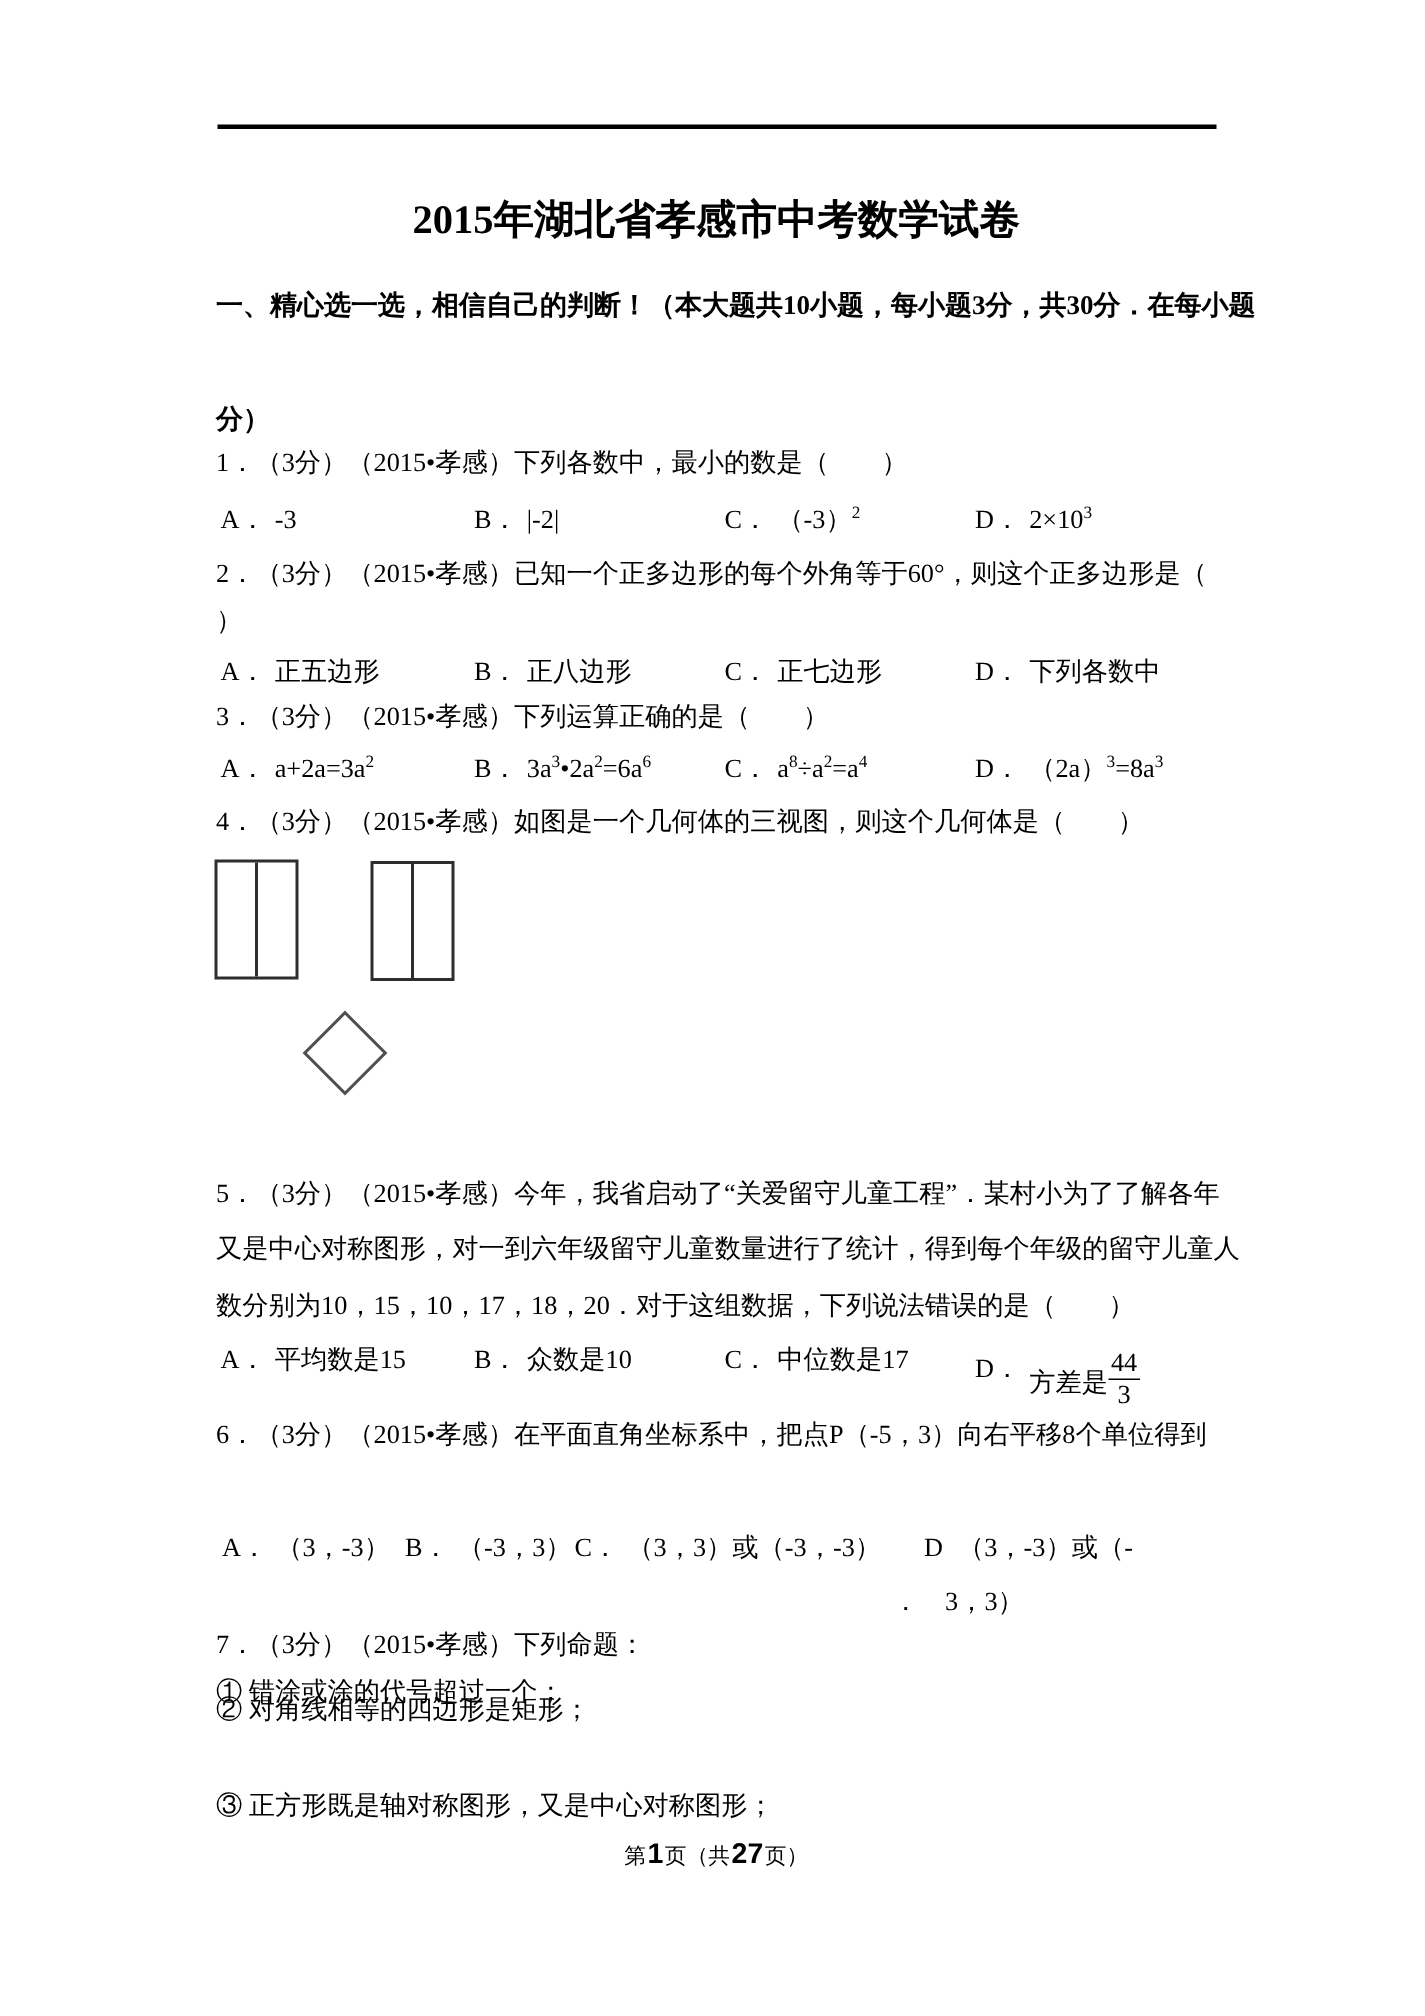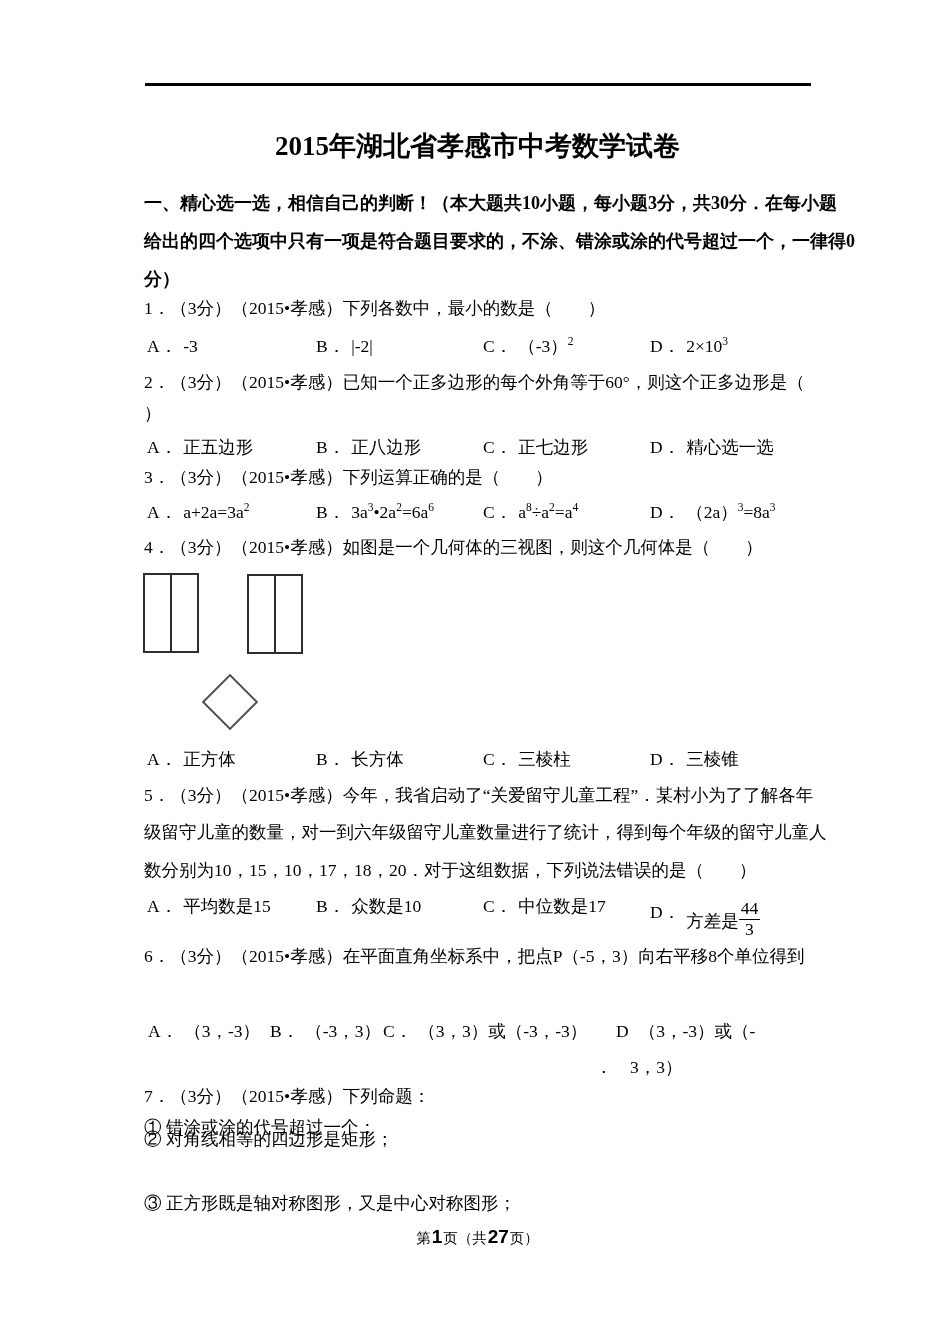"给出的四个选项中只有一项是符合题目要求的，不涂、错涂或涂的代号超过一个，一律得0" div.line { html: <div>给出的四个选项中只有一项是符合题目要求的，不涂、错涂或涂的代号超过一个，一律得0</div> -> none }
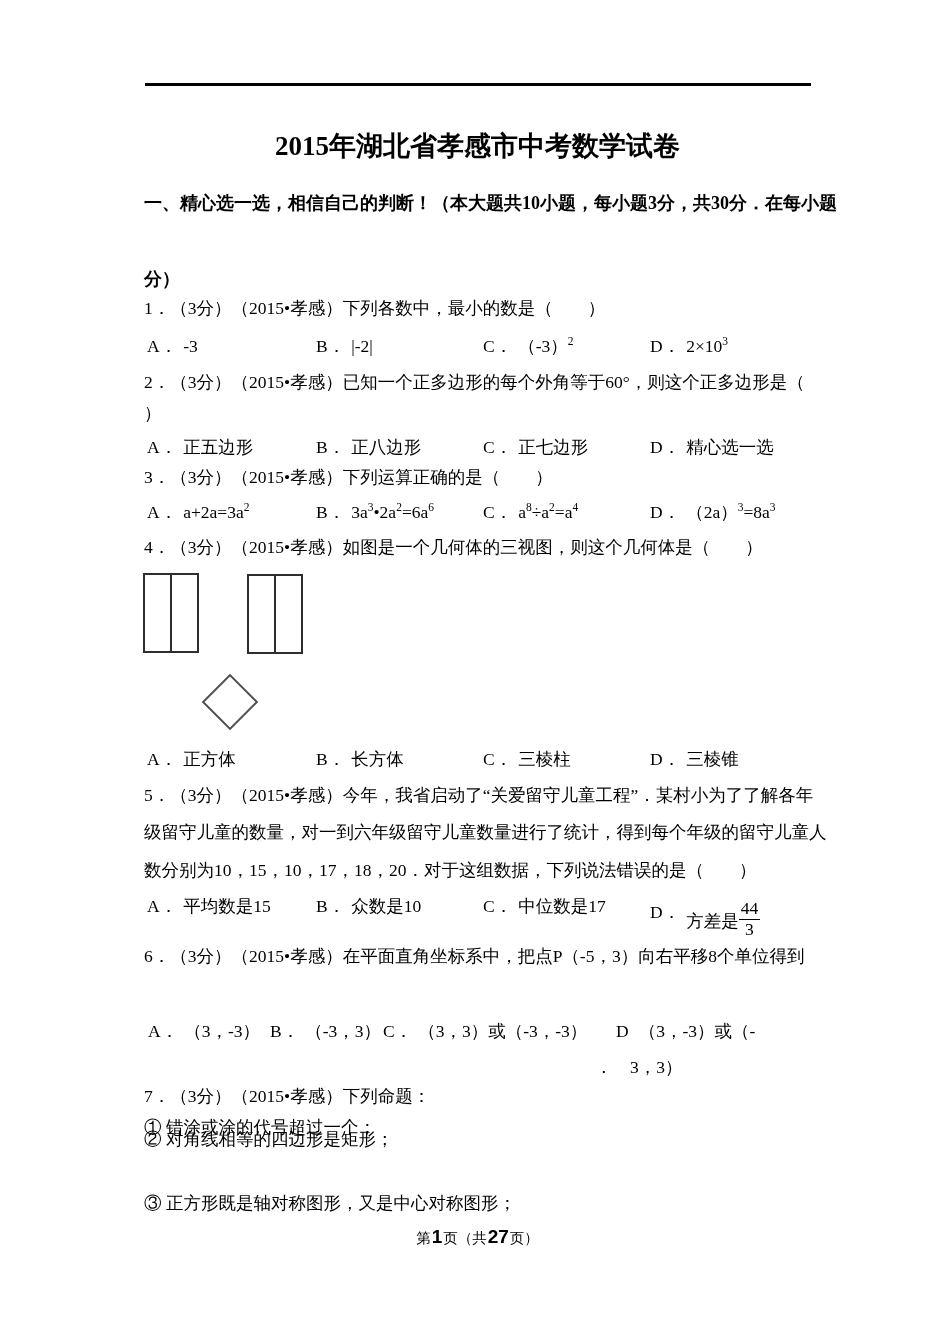"精心选一选" span { text: 精心选一选 -> 下列各数中 }
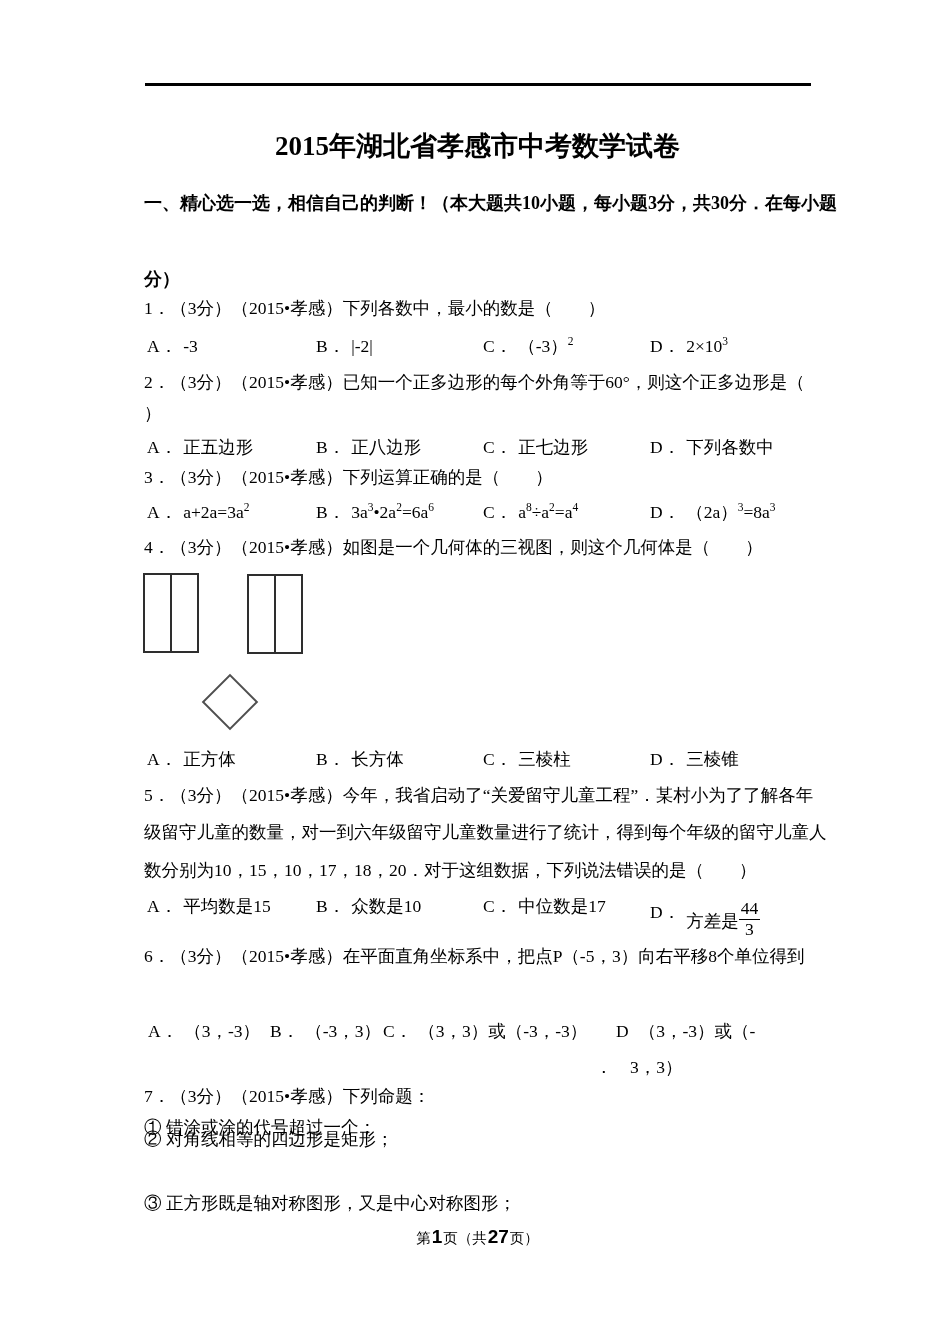"A． 正方体" div.optrow { html: <div> <span><span>A．</span><span>正方体</span></span> <span><span>B．</span><span>长方体</span></span> <span><span>C．</span><span>三棱柱</span></span> <span><span>D．</span><span>三棱锥</span></span> </div> -> none }
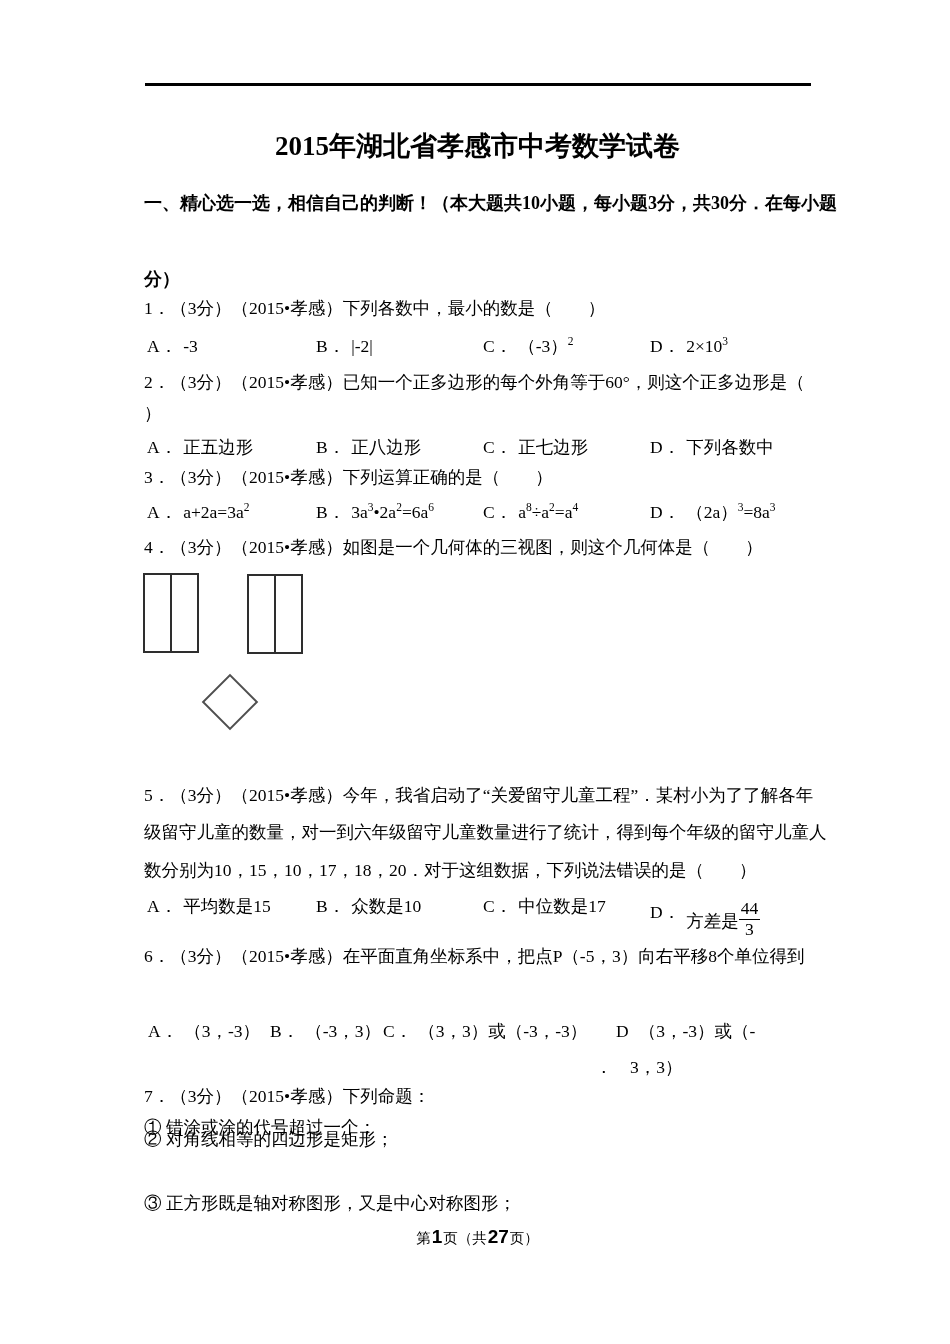"级留守儿童的数量，对一到六年级留守儿童数量进行了统计，得到每个年级的留守儿童人" div.line { text: 级留守儿童的数量 -> 又是中心对称图形 }
